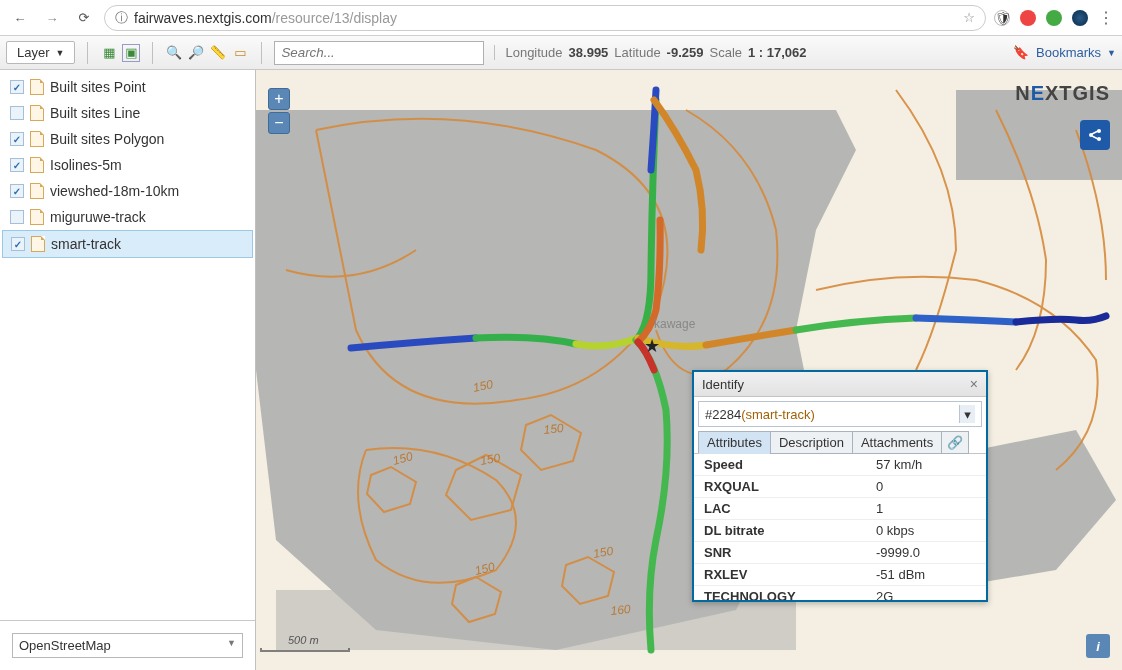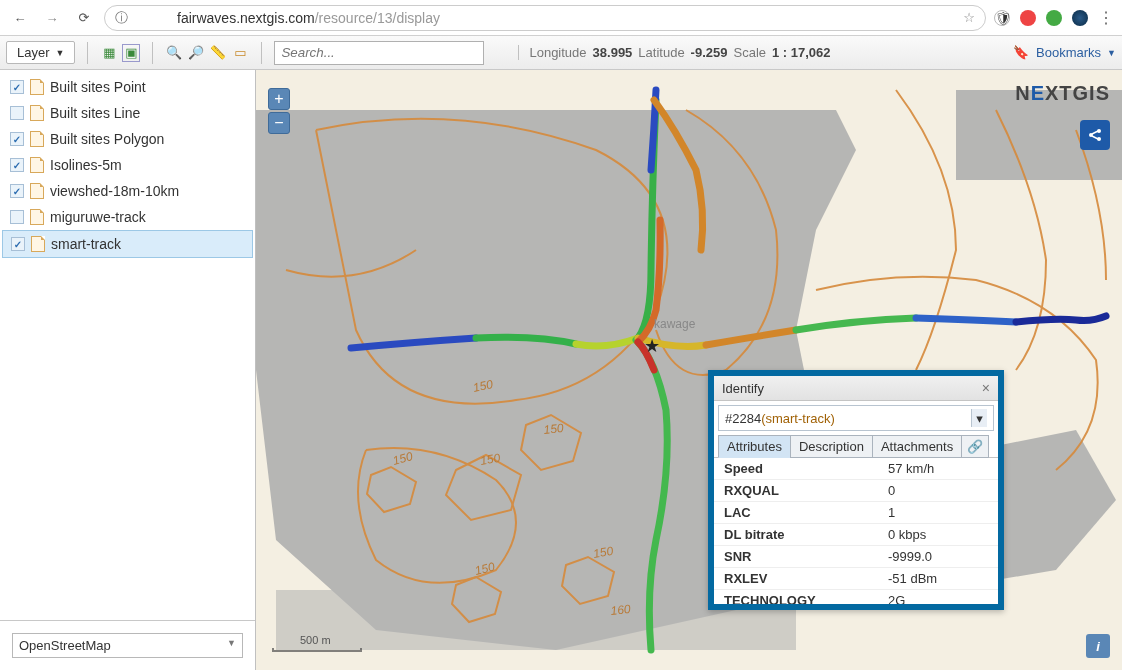"fairwaves.nextgis.com/resource/13/displa" .url-text { margin-left: 43px -> none }
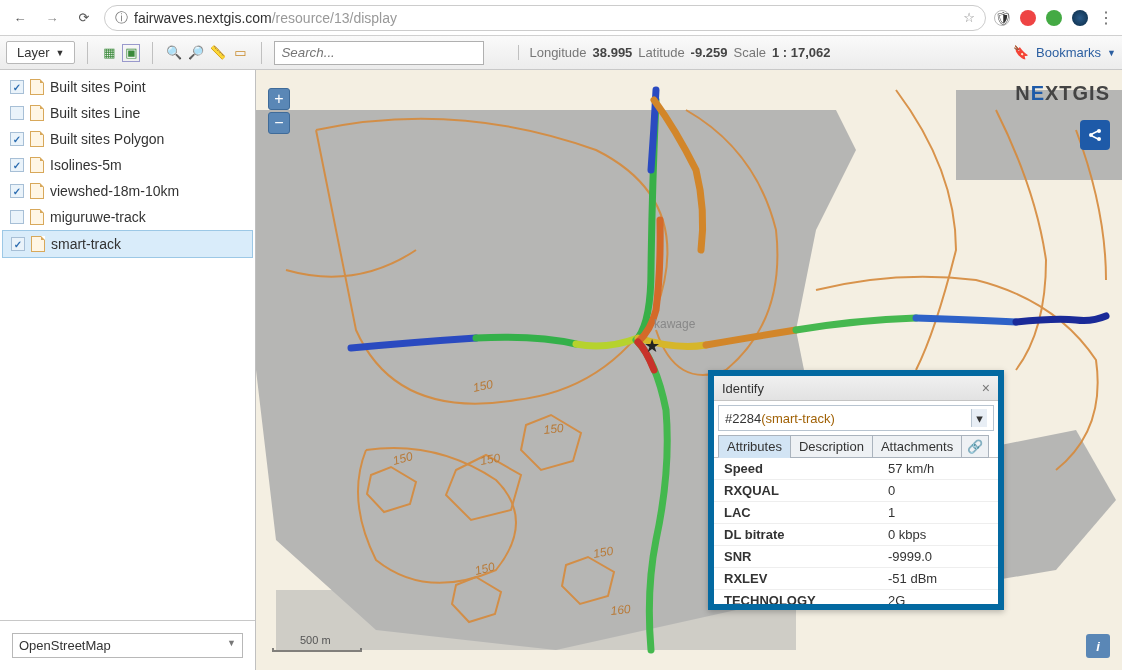"Longitude" .coord-box { margin-left: 24px -> none }
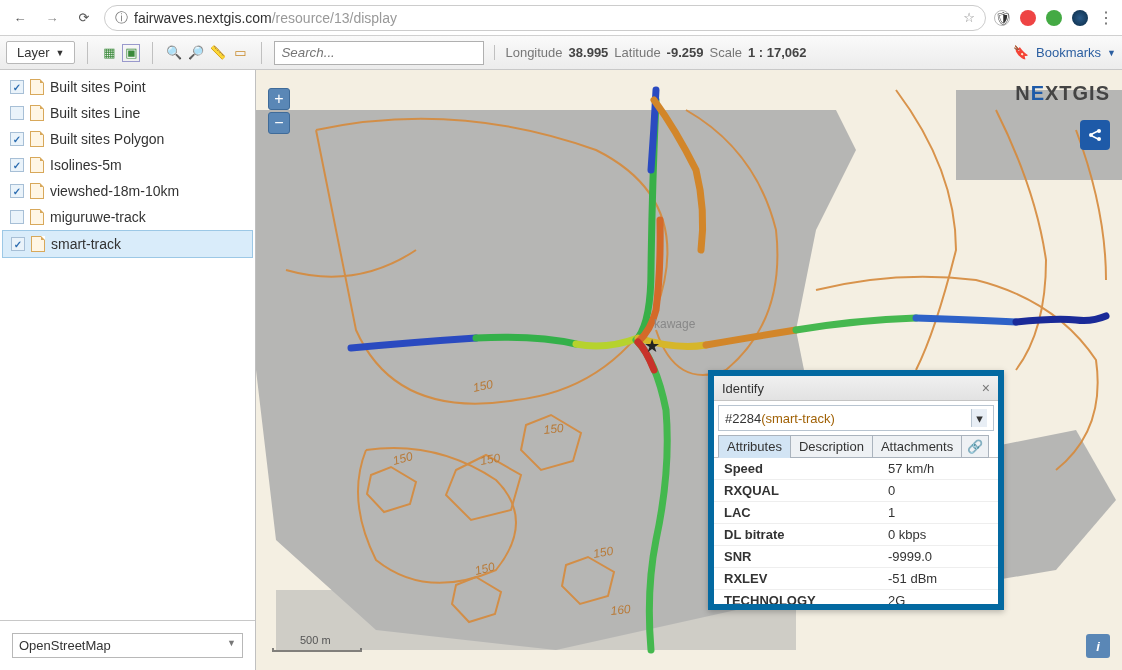"Identify" .identify { border: 6px solid #0369a1 -> 2px solid #0369a1; left: 452px -> 436px }
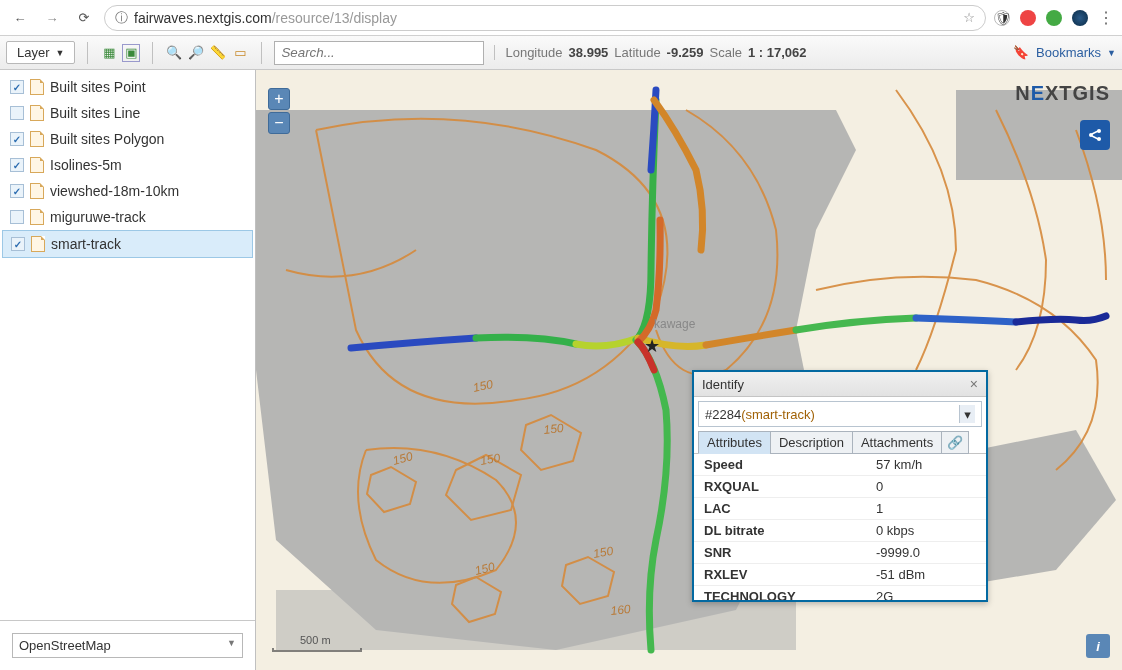"500 m" .scale-bar { font-style: none -> italic; left: 16px -> 4px }
